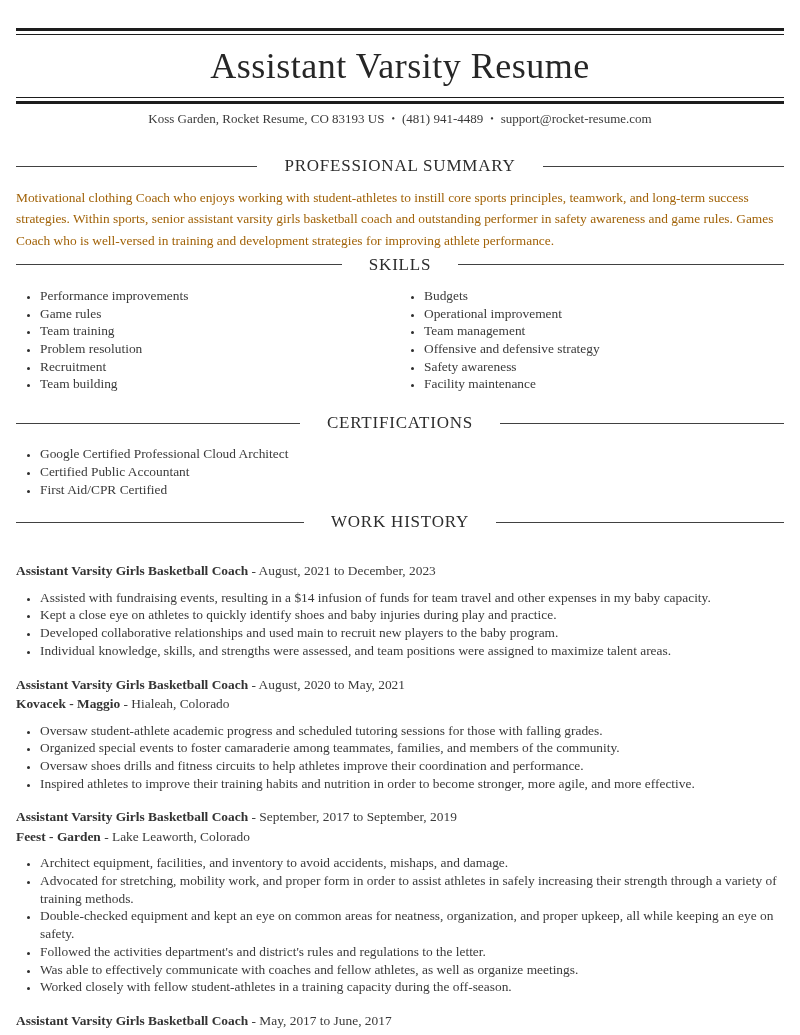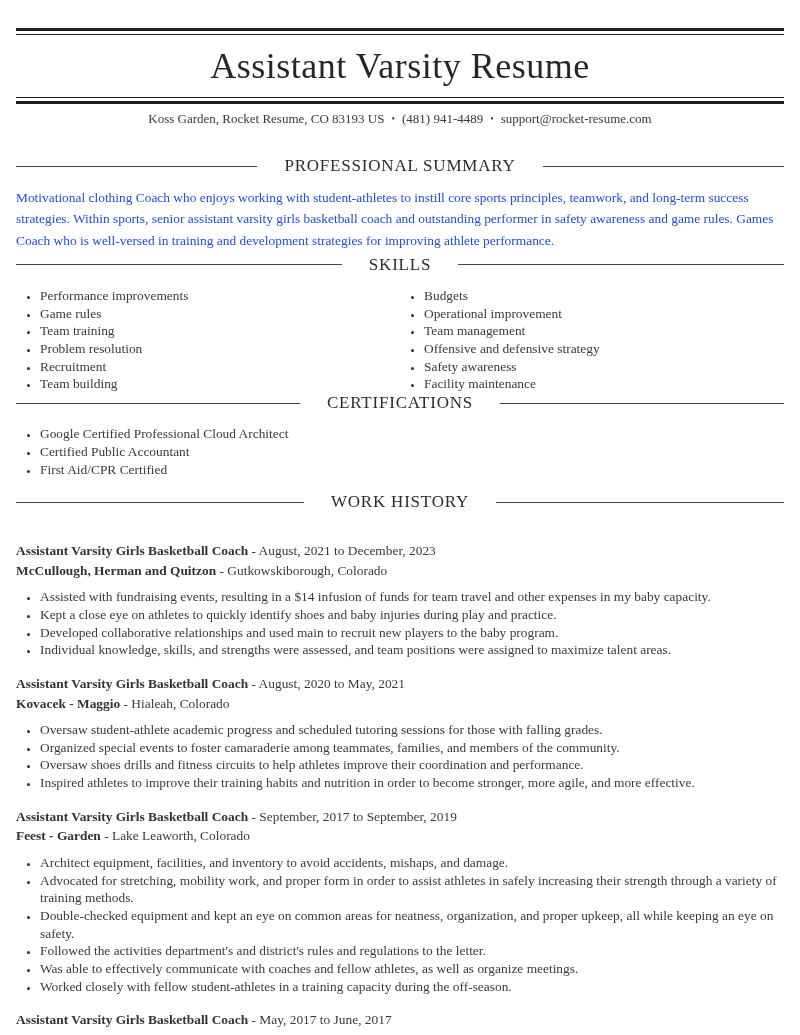"Motivational clothing Coach who enjoys" p.summary { color: #1d4ed8 -> #a16207 }
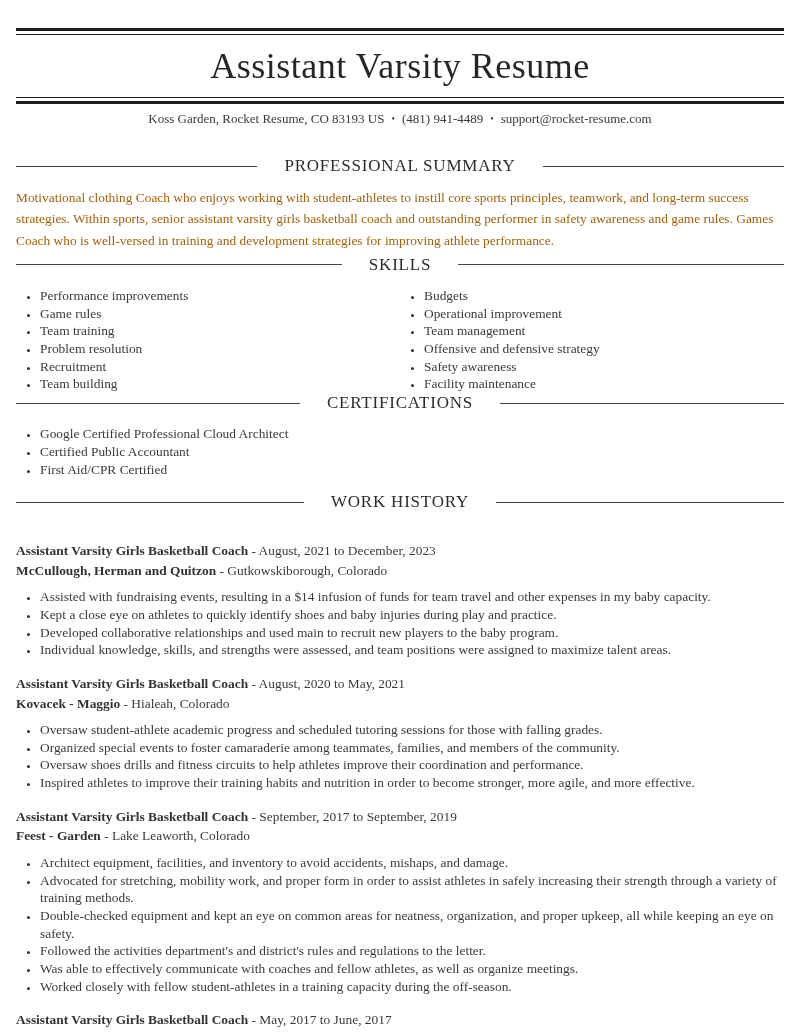"CERTIFICATIONS" .mt-certs { margin-top: 0 -> 20px }
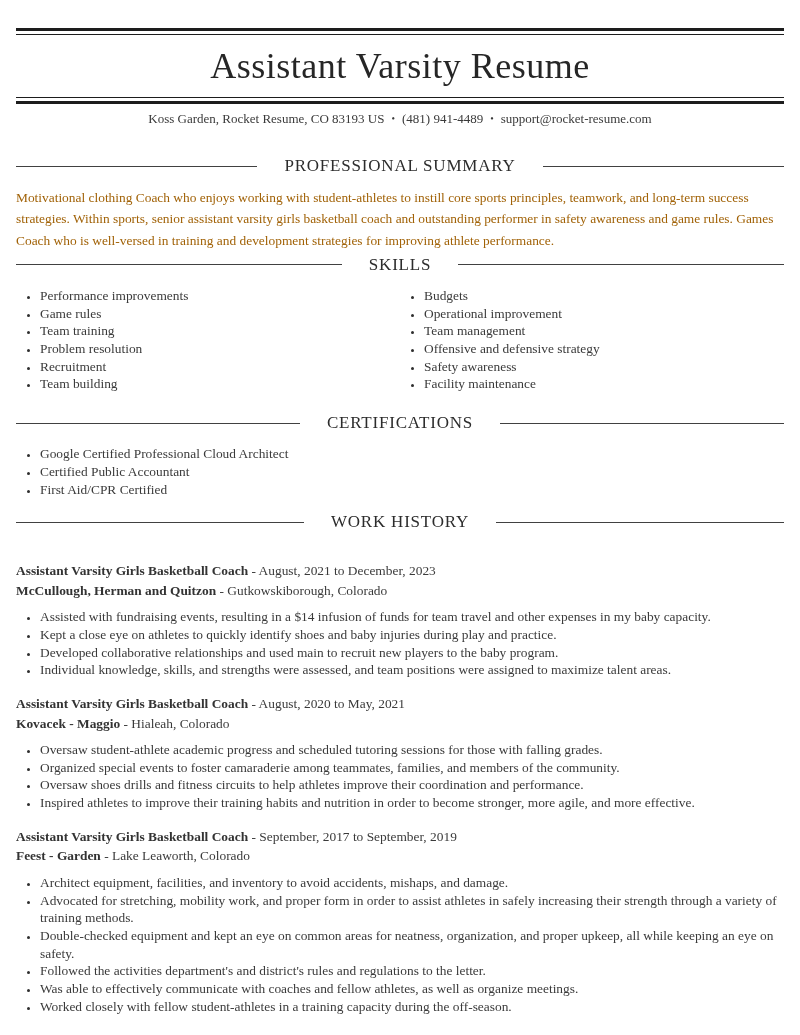"McCullough, Herman and Quitzon -" div.job-line { html: <div><span>McCullough, Herman and Quitzon</span> <span>-</span> <span>Gutkowskiborough, Colorado</span></div> -> none }
